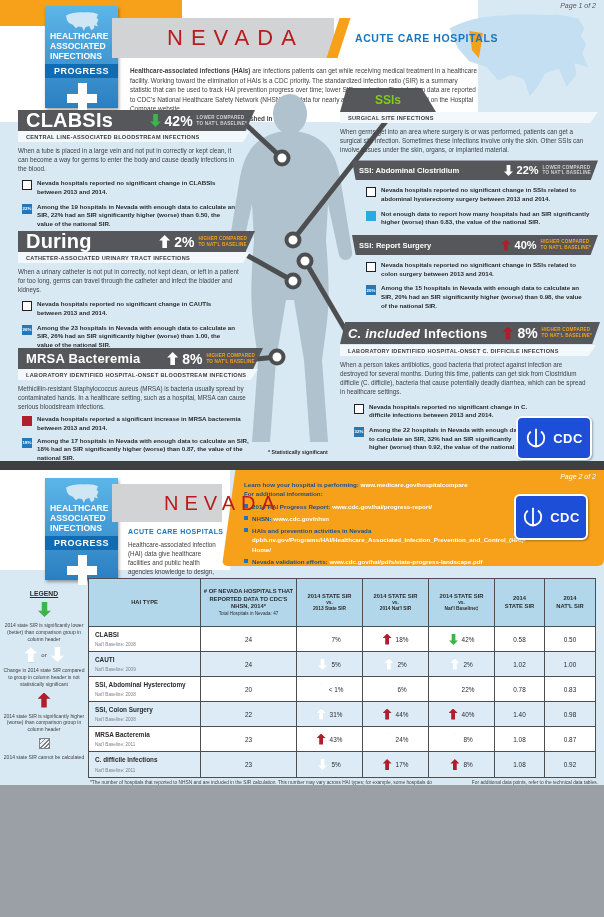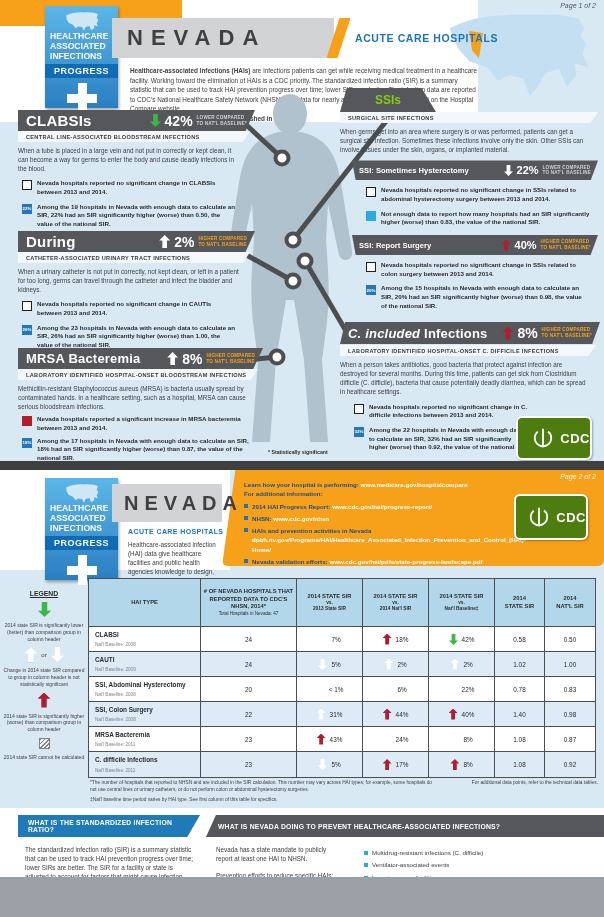"HEALTHCARE" #stage { height: 877px -> 785px }
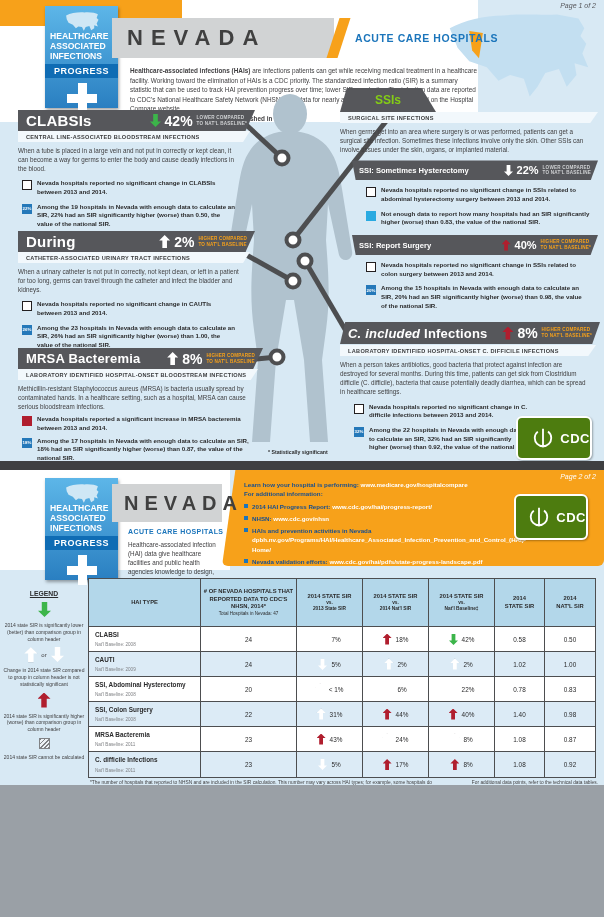"NEVADA" .nevband .nv { color: #404040 -> #b91c1c; font-weight: bold -> normal; margin-left: none -> 40px }
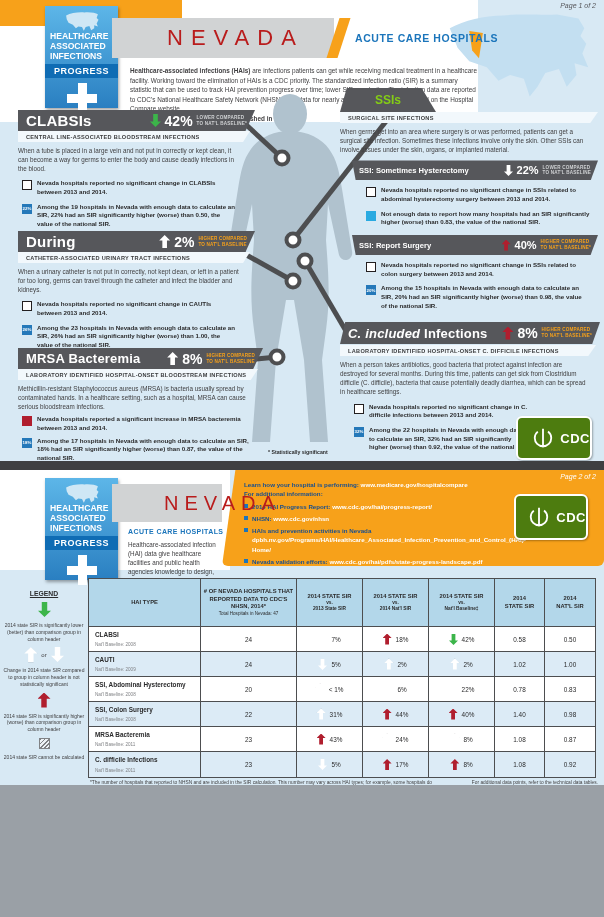"CLABSIs" .band-title { font-size: 15px -> 20px }
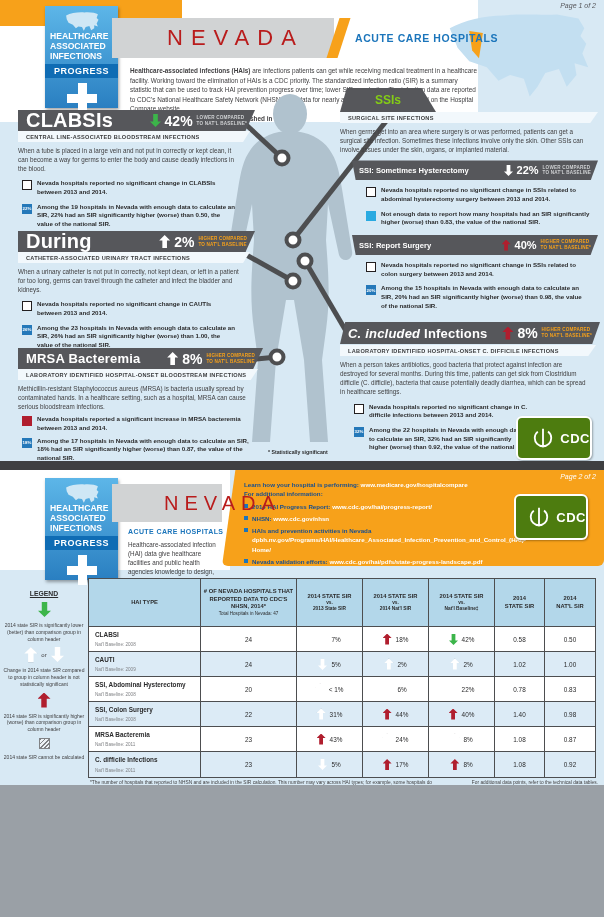"SSI: Sometimes Hysterectomy" span.mtitle { text: Sometimes Hysterectomy -> Abdominal Clostridium }
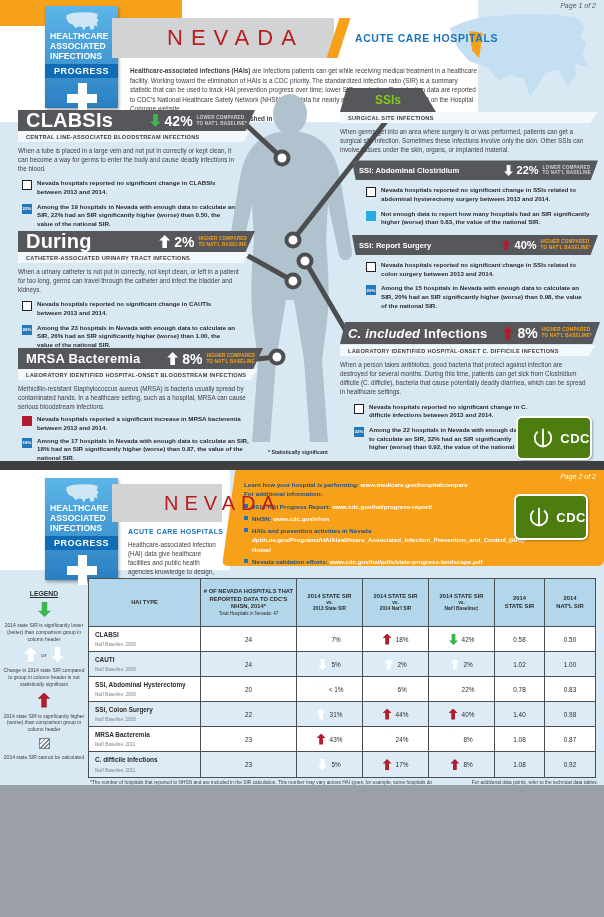"CDC" .cdclogo { background: #4d7c0f -> #1d4ed8; justify-content: flex-end -> center }
